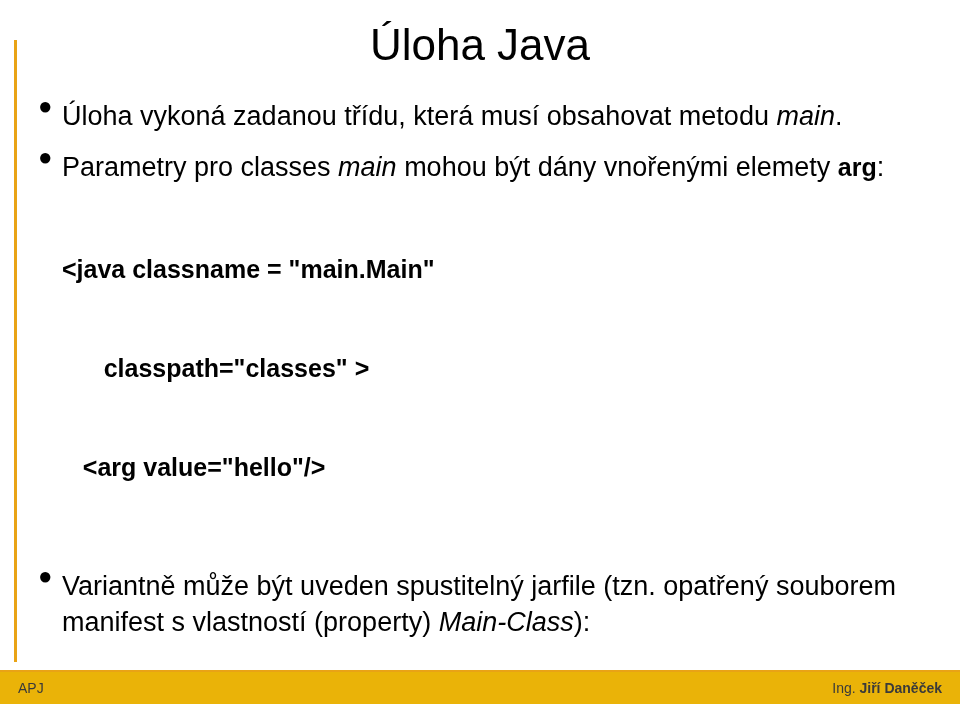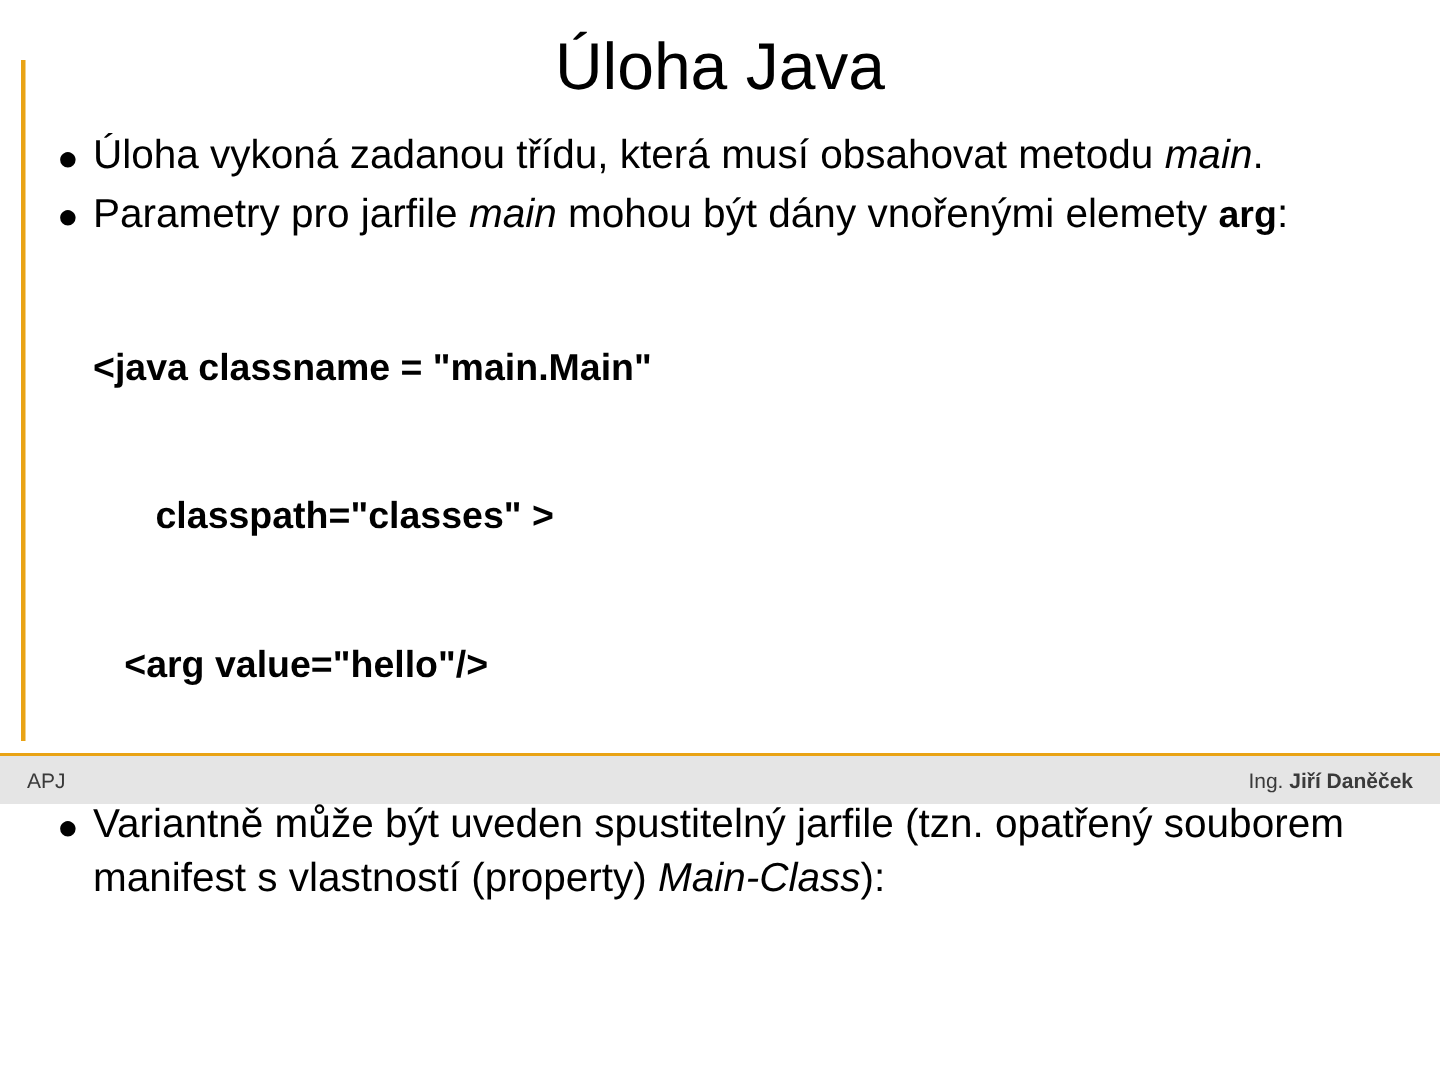"Úloha Java" .slide { height: 536px -> 704px }
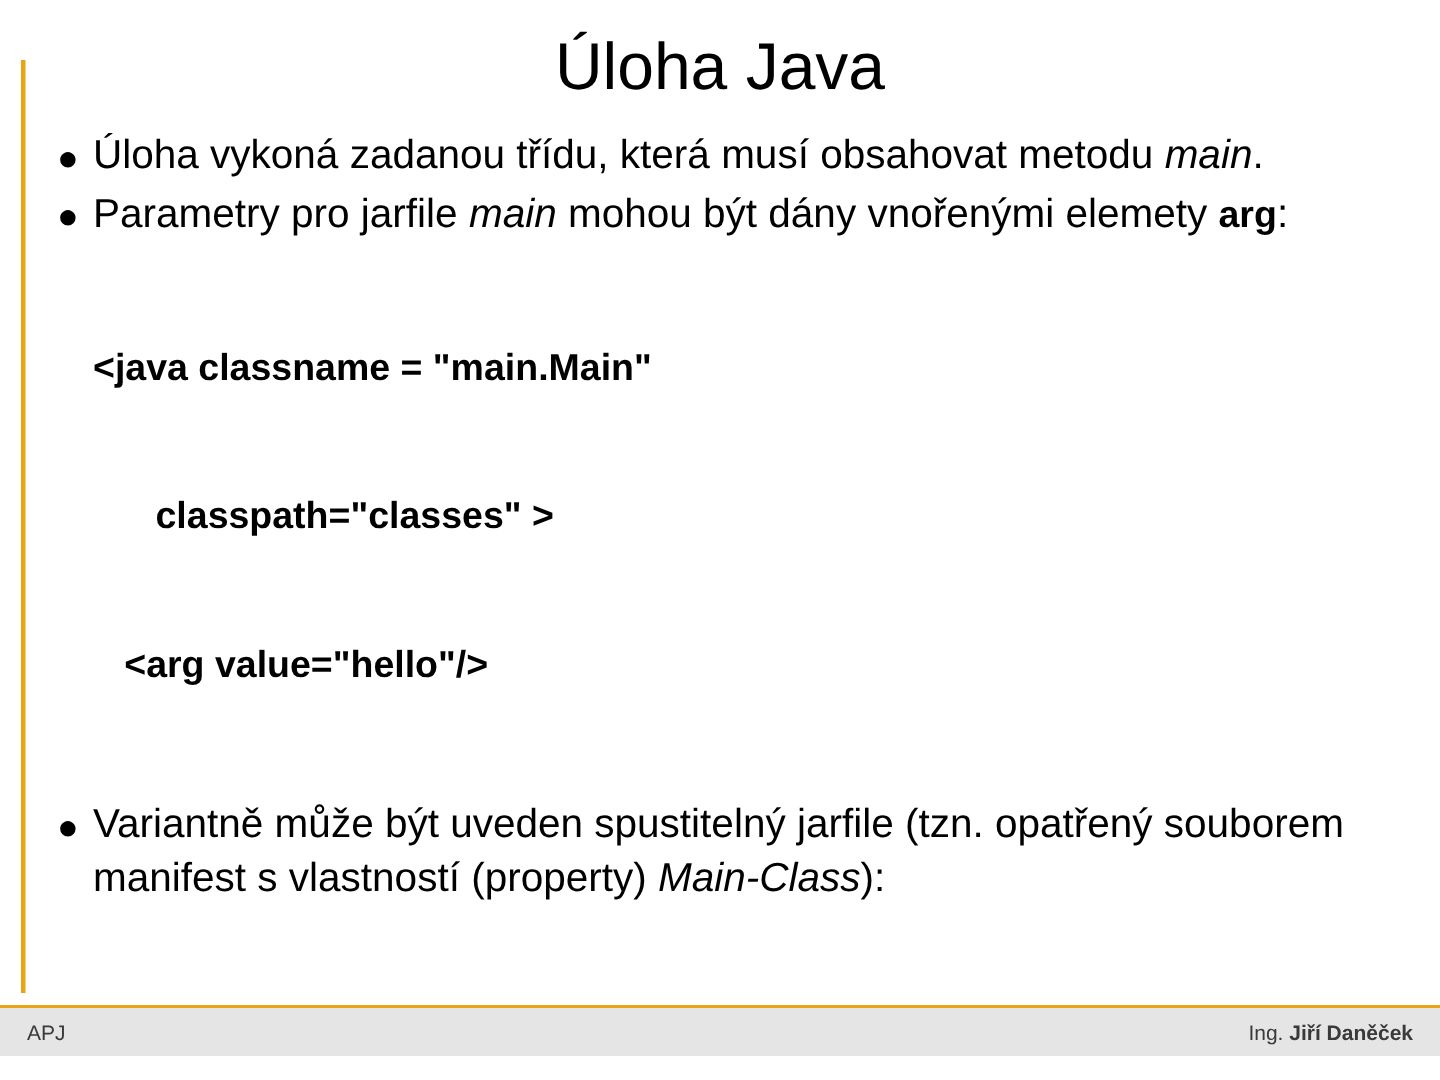"Úloha vykoná zadanou třídu, která" .bullet .txt { margin-top: none -> 13px }
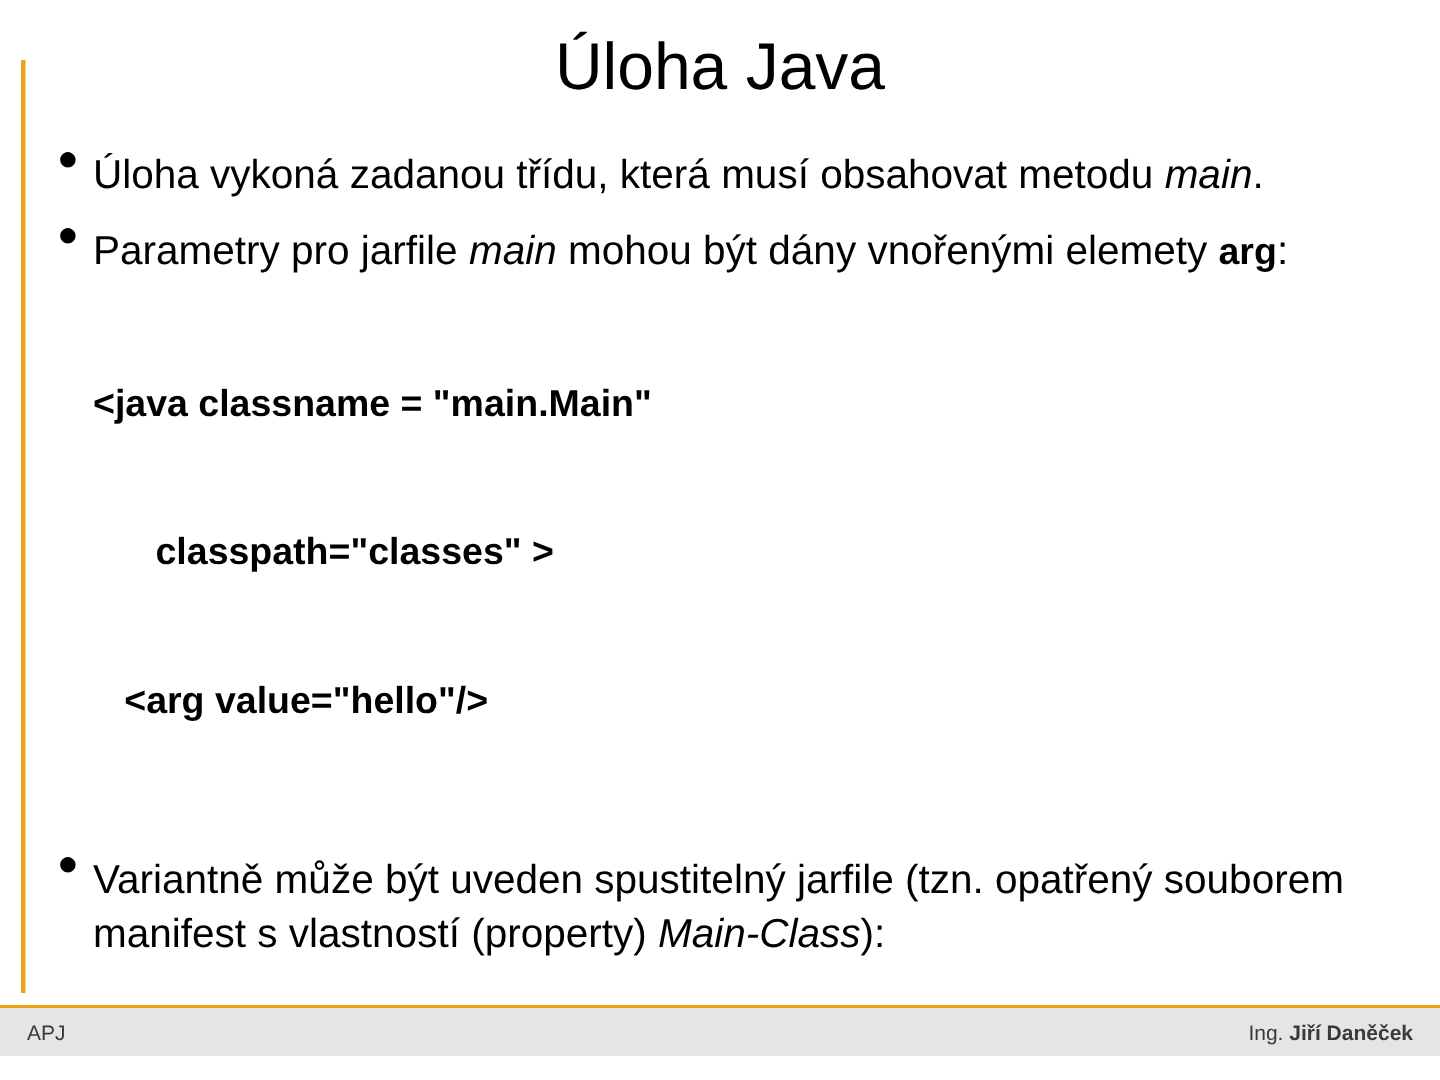"Parametry pro jarfile" span { text: jarfile -> classes }
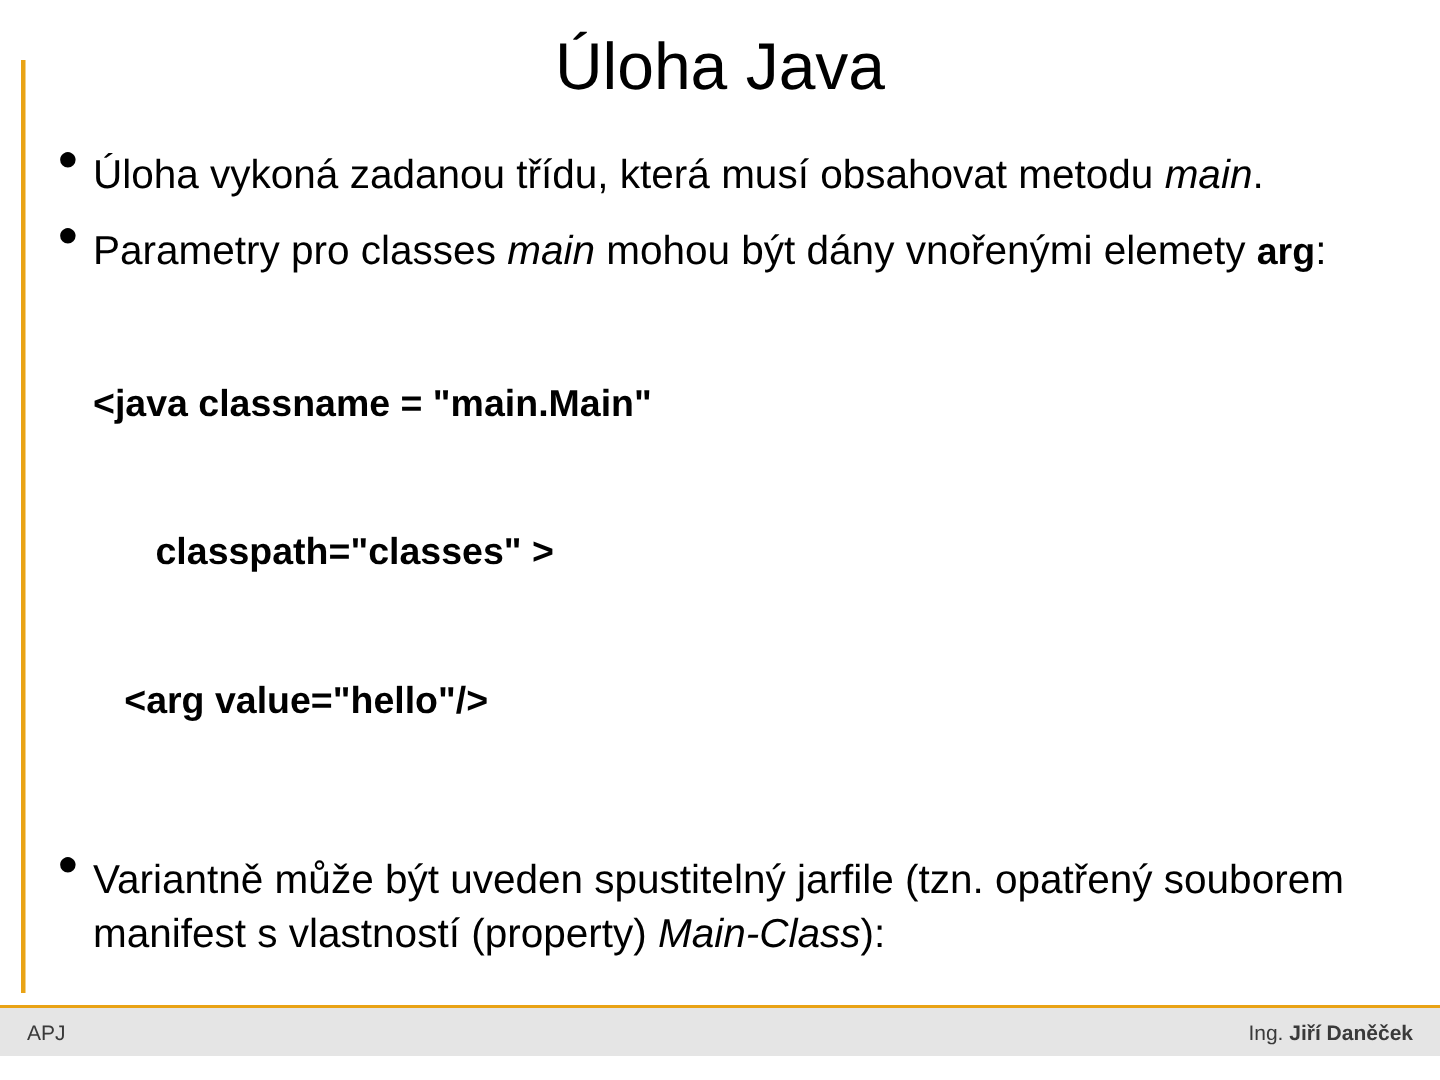"APJ" .footer { background: #e5e5e5 -> #eab308 }
